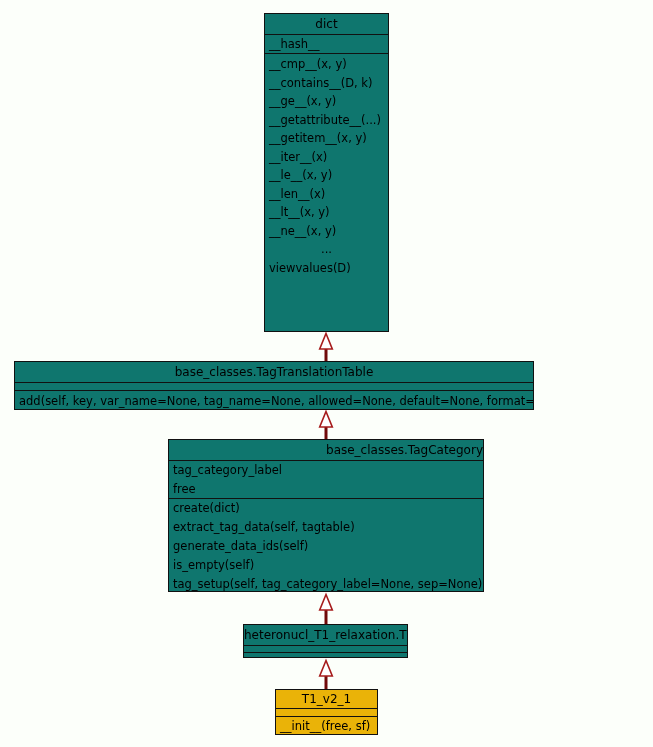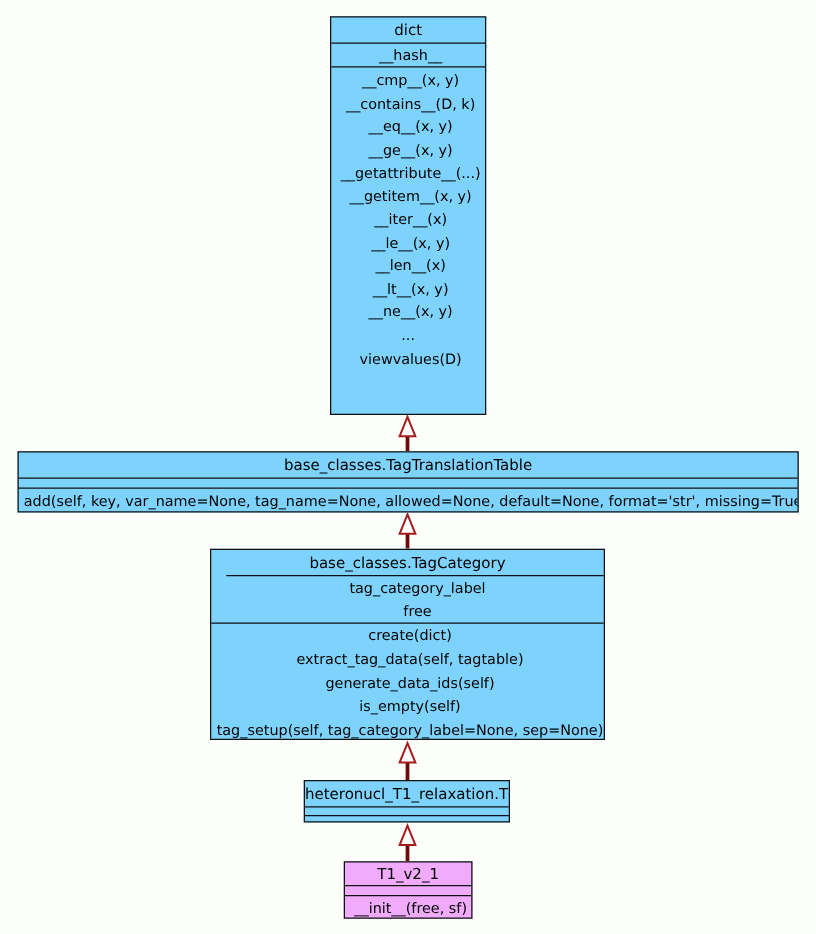"dict" .class-box { background: #7dd3fc -> #0f766e }
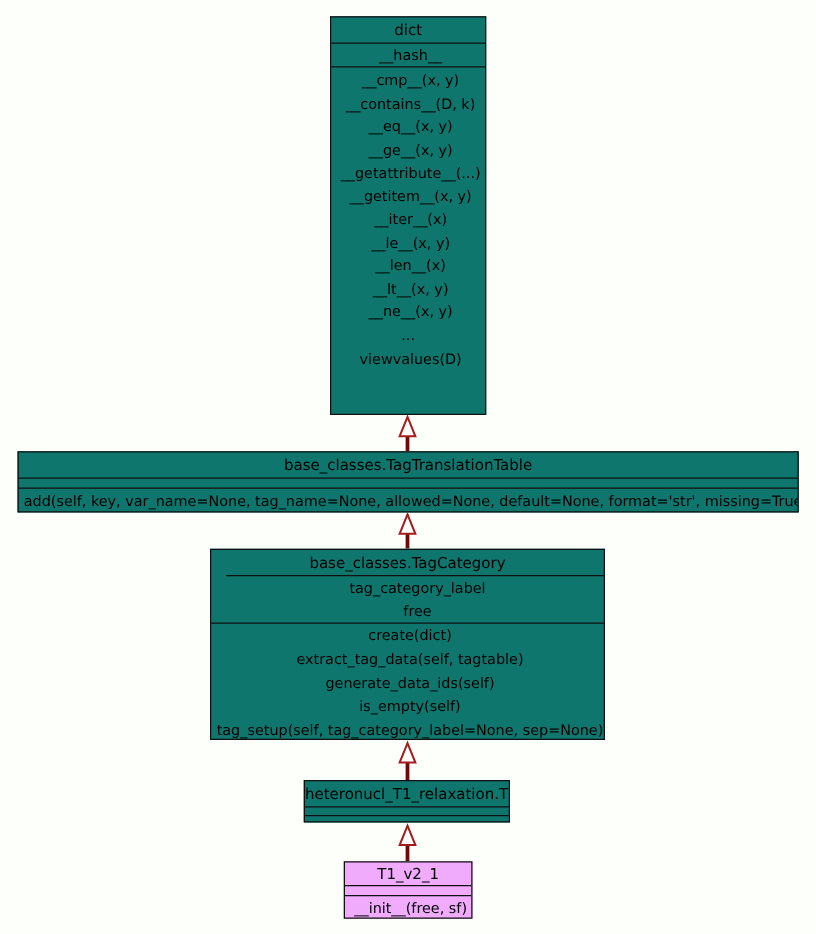"__hash__" .row { text-align: center -> none }
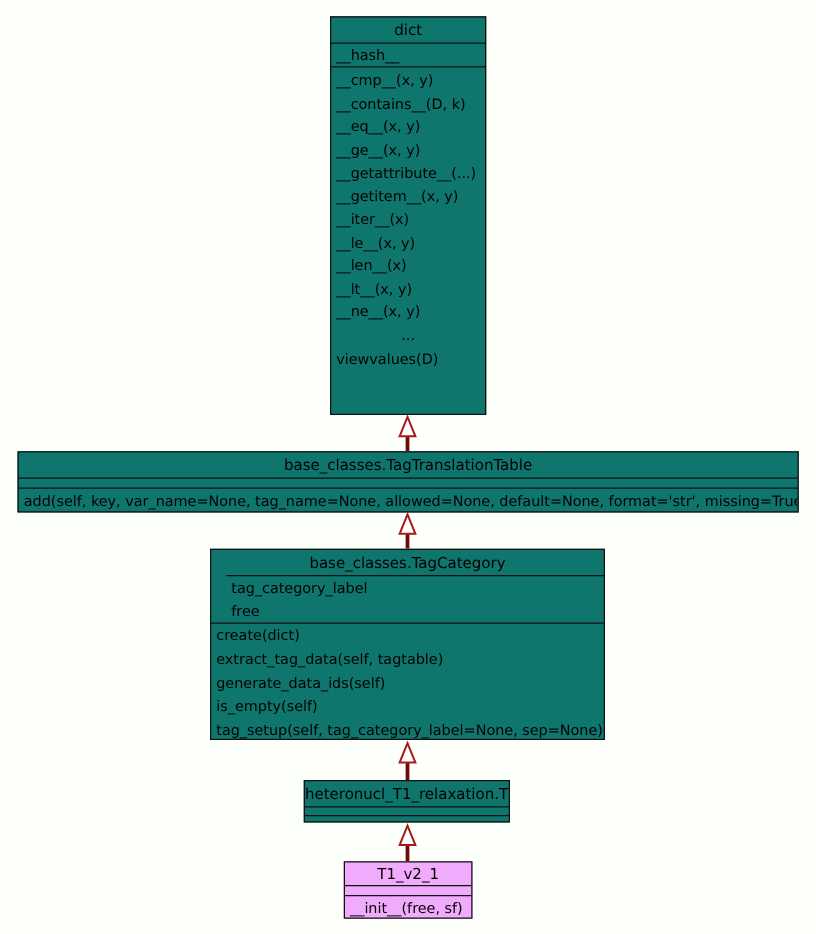"__eq__(x, y)" div.row { html: <div>__eq__(x, y)</div> -> none }
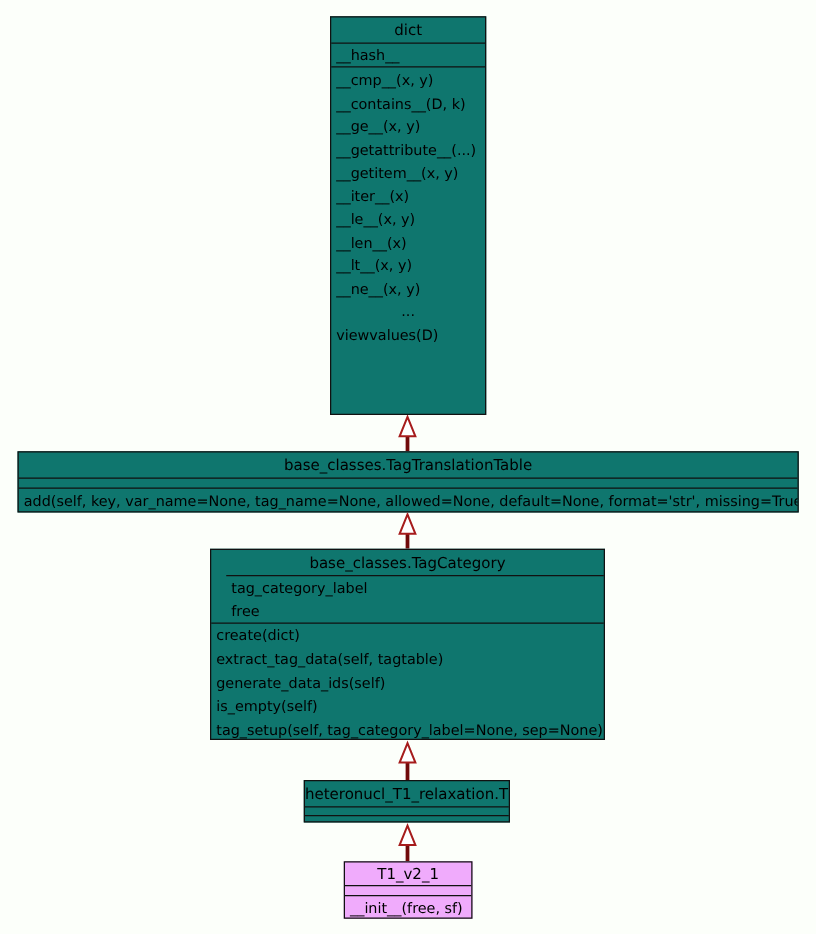"base_classes.TagTranslationTable" div.class-box { width: 625px -> 520px }
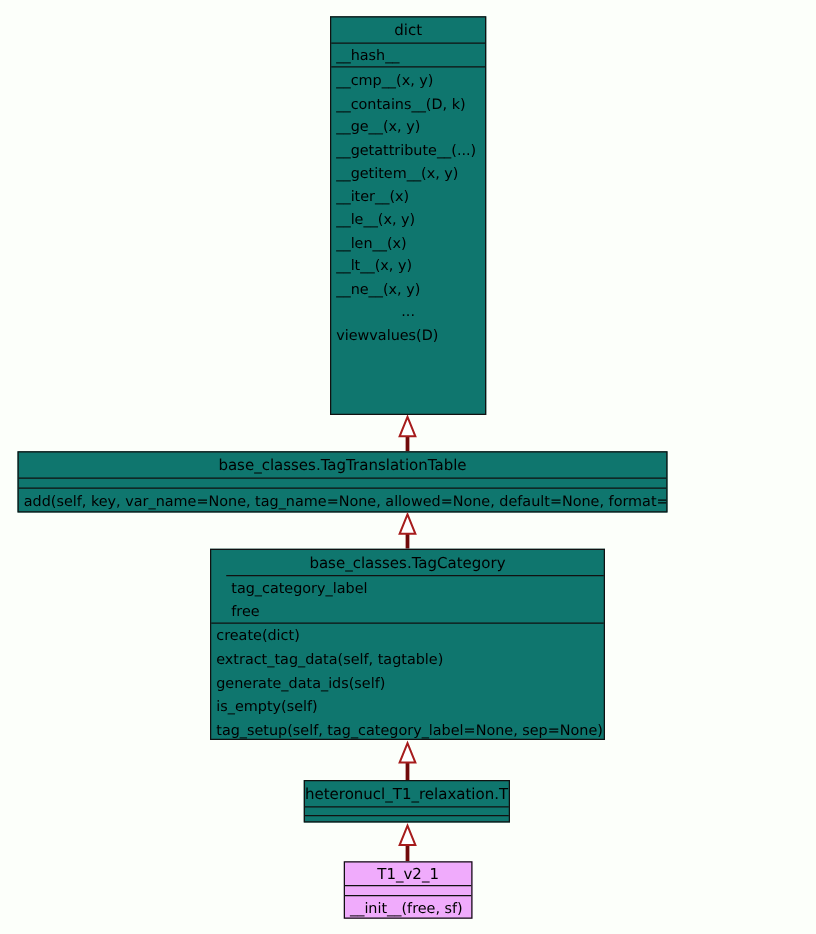"base_classes.TagCategory" .tc-title { text-align: none -> right }
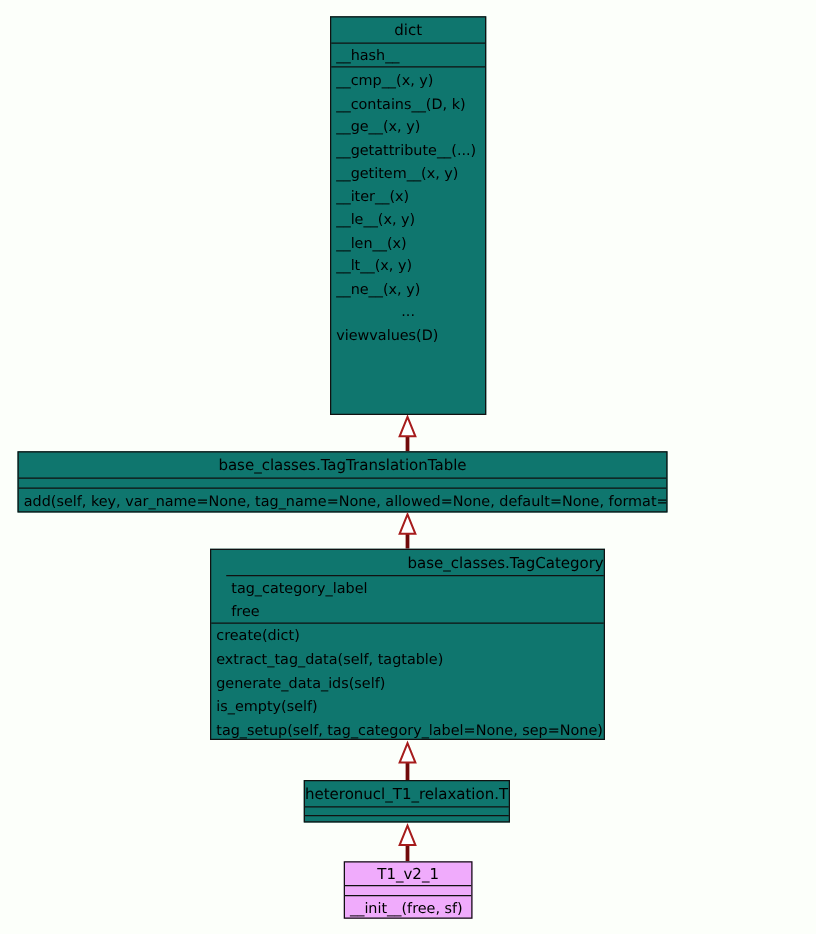"tag_category_label" .tc-attrs { margin-left: 12px -> none }
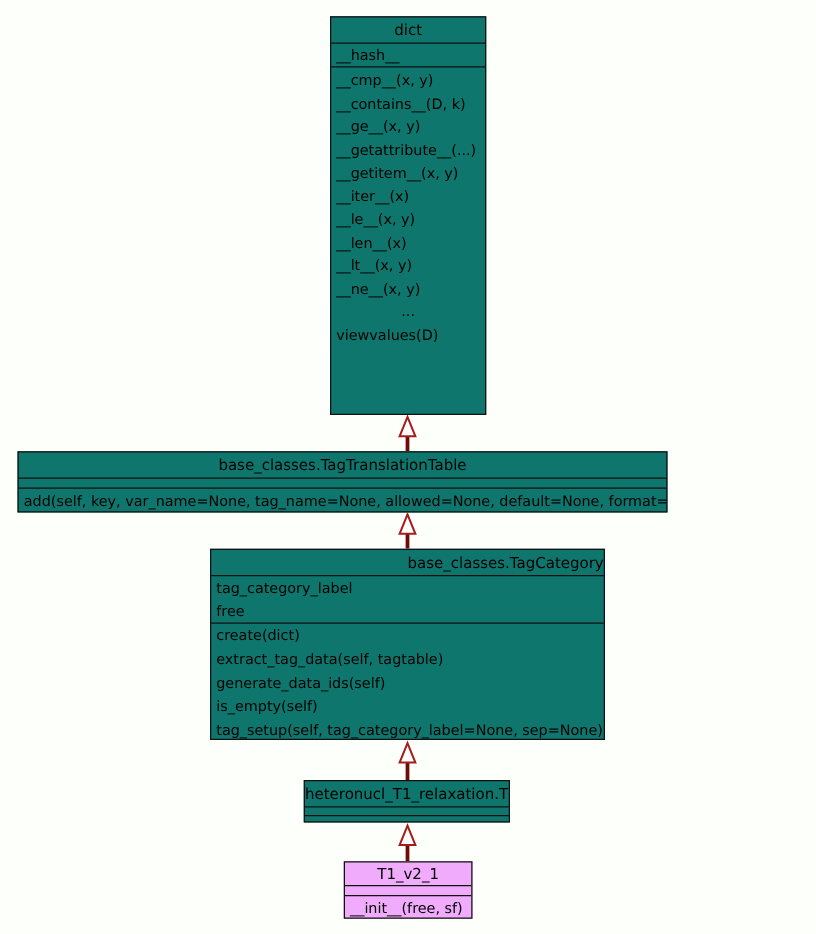"T1_v2_1" .class-box.light { background: #f0abfc -> #eab308 }
